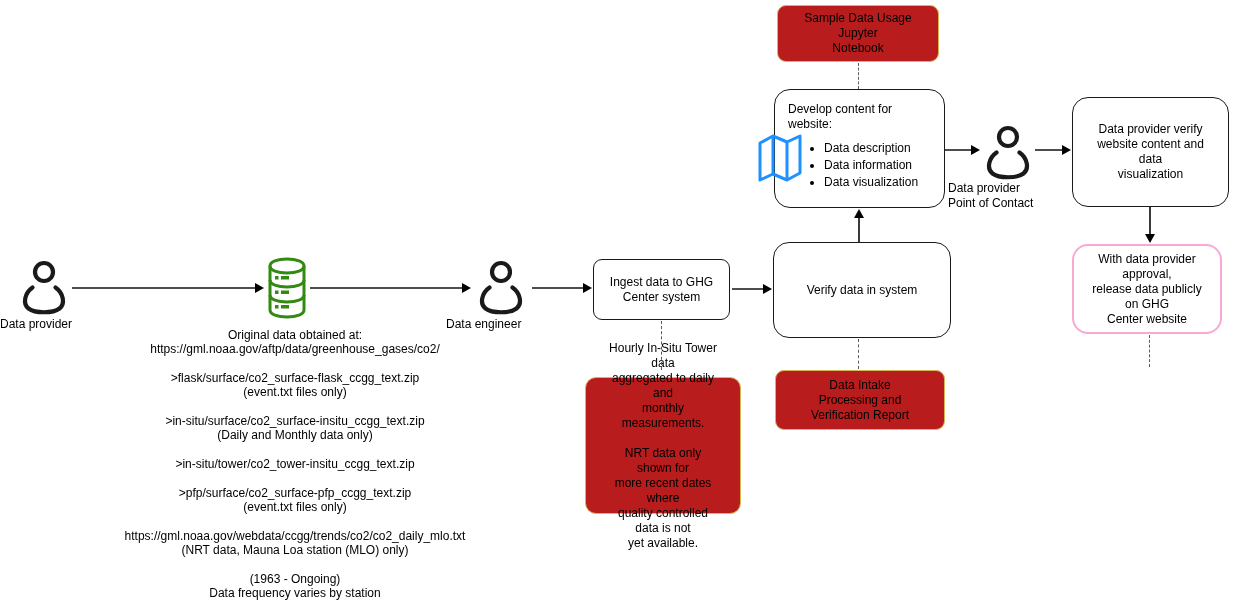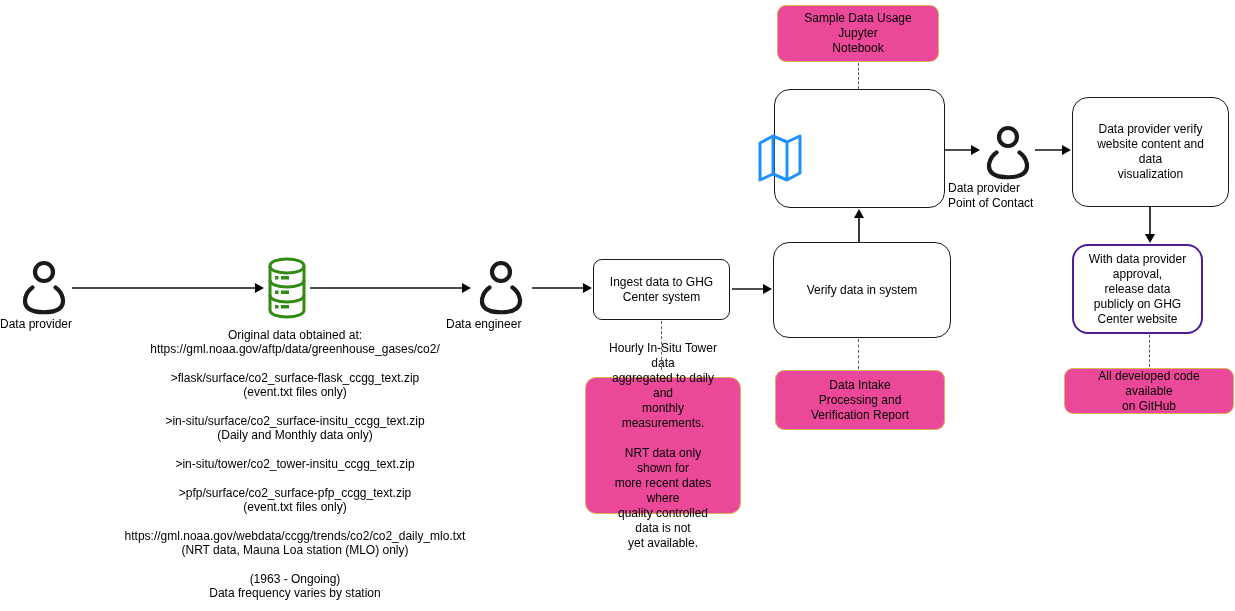"Sample Data Usage Jupyter" .note { background: #ec4899 -> #b91c1c }
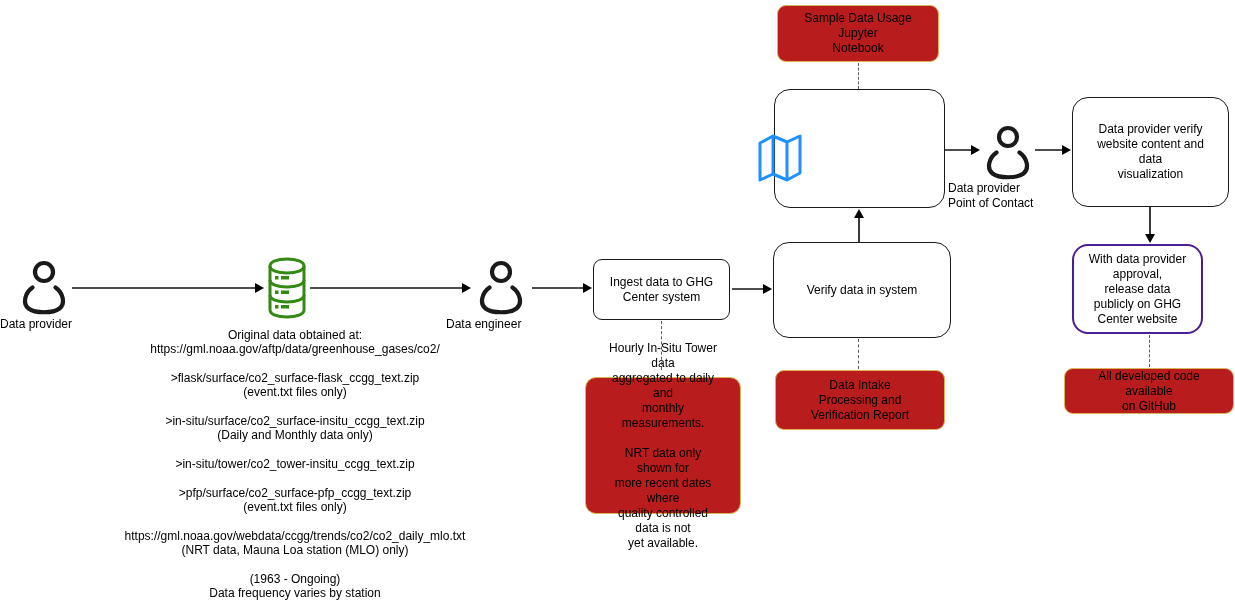"Develop content for website:" div.develop-inner { html: none -> <div> <div>Develop content for website:</div> <ul> <li>Data description</li> <li>Data information</li> <li>Data visualization</li> </ul> </div> }
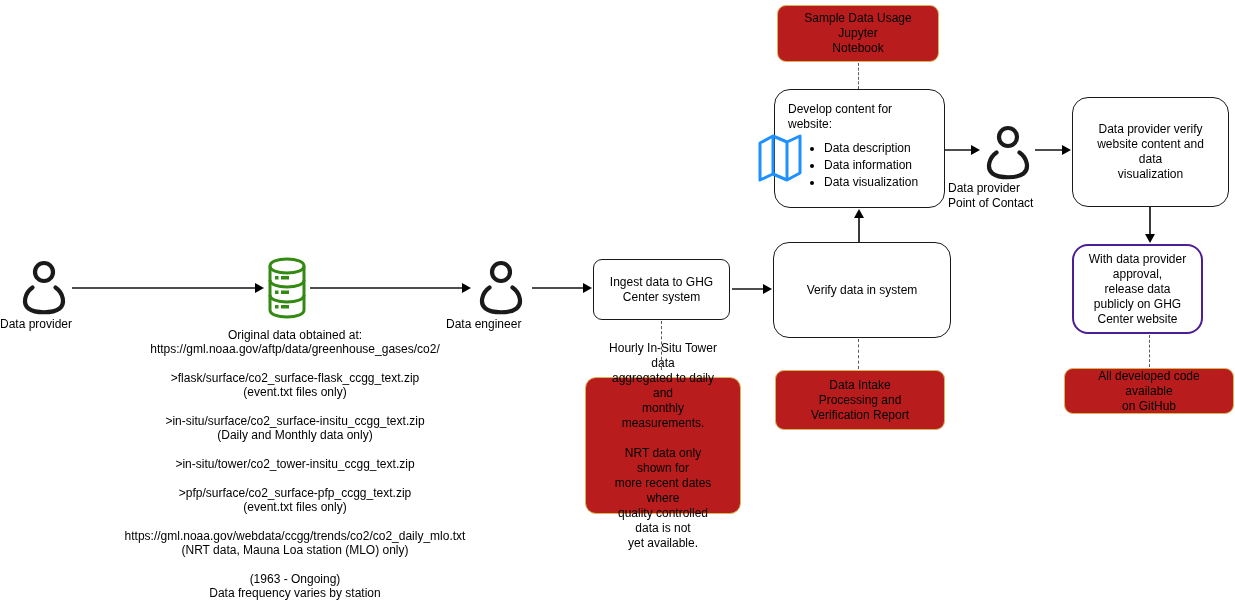"With data provider approval," div.box { border: 2px solid #4c1d95 -> 2px solid #f9a8d4; width: 131px -> 150px }
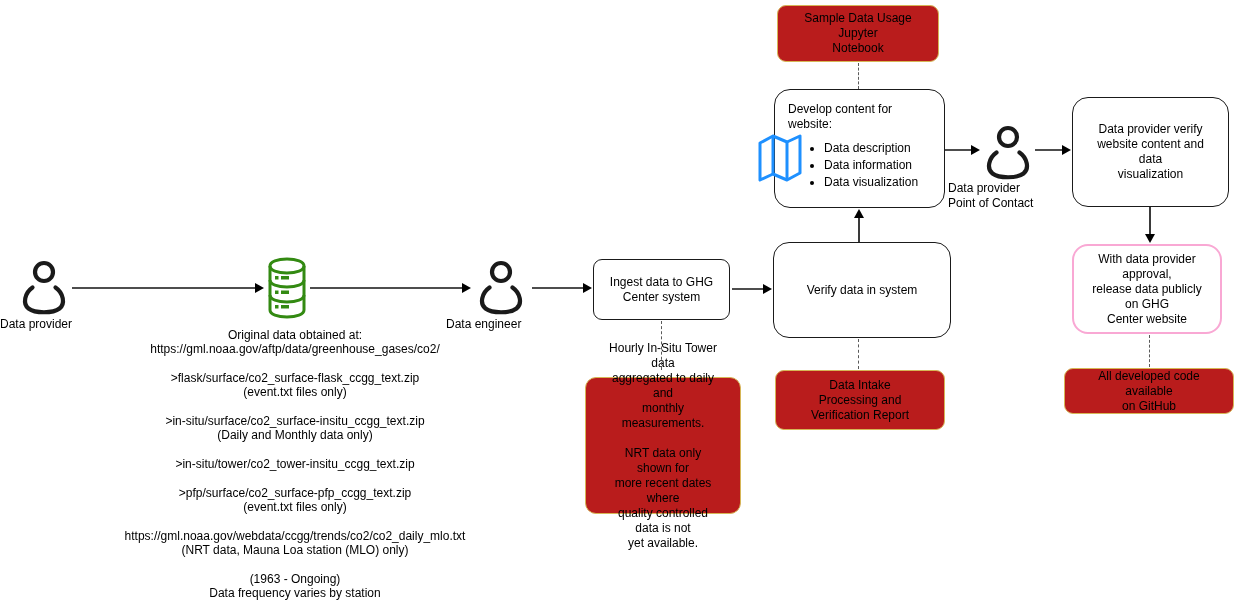"All developed code available" div.note { html: <div>All developed code available on GitHub</div> -> none }
